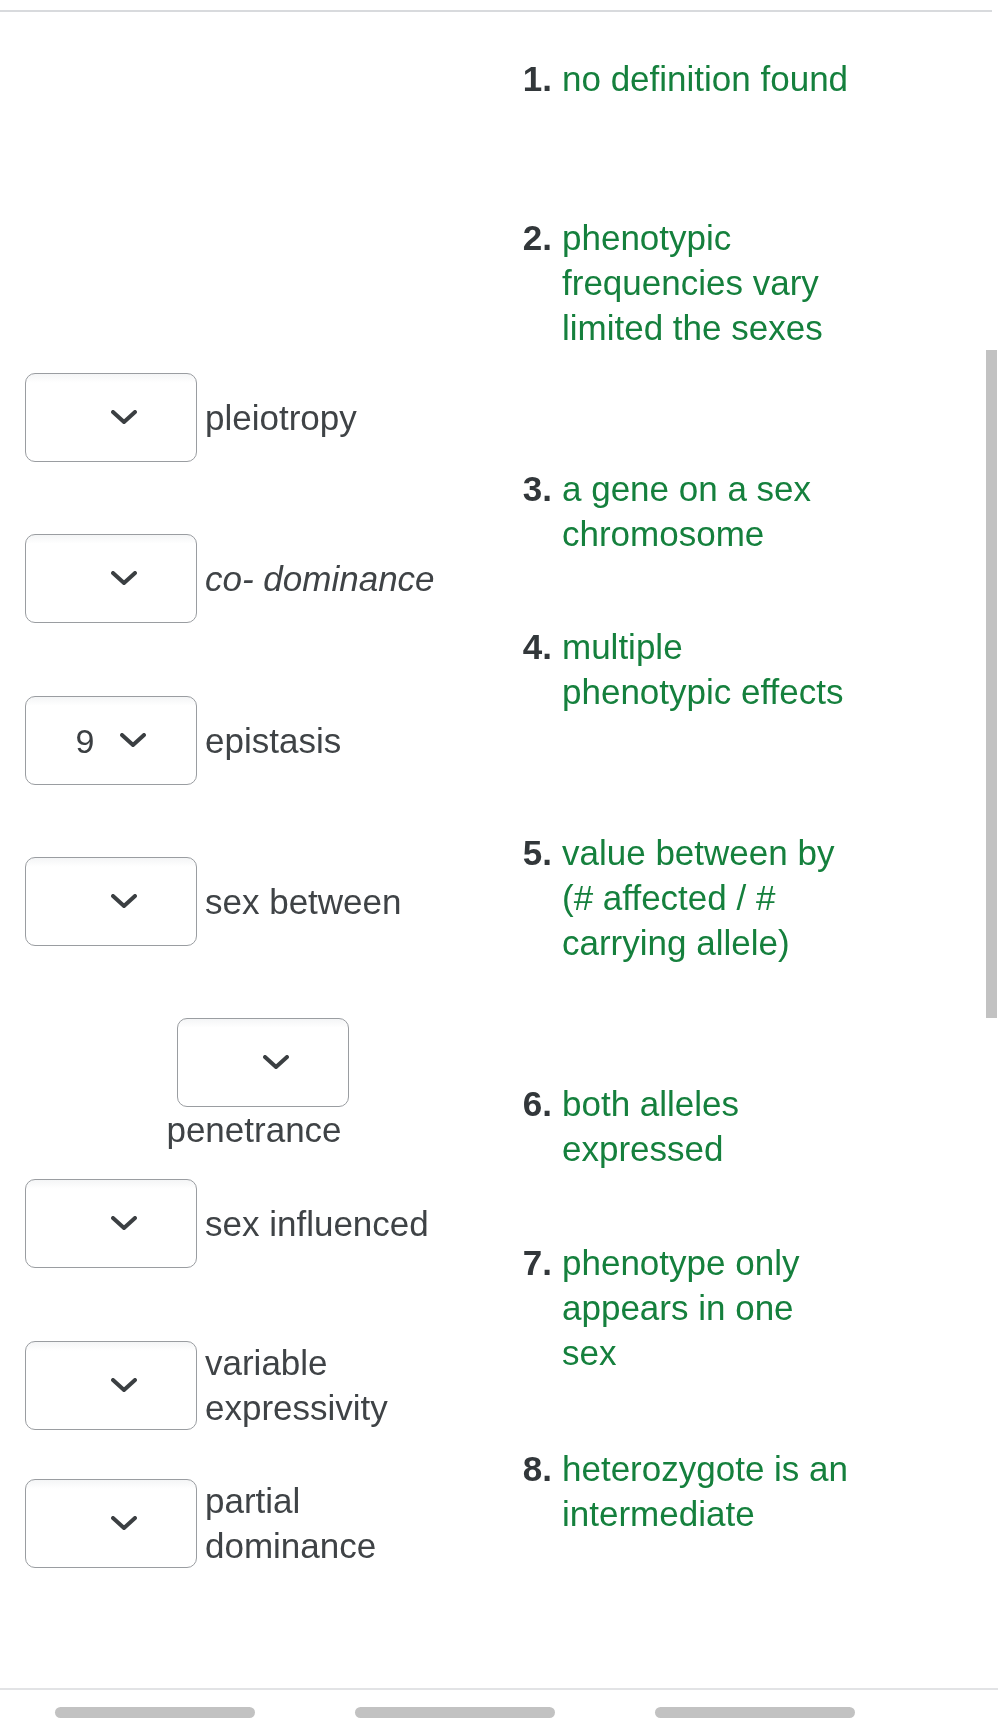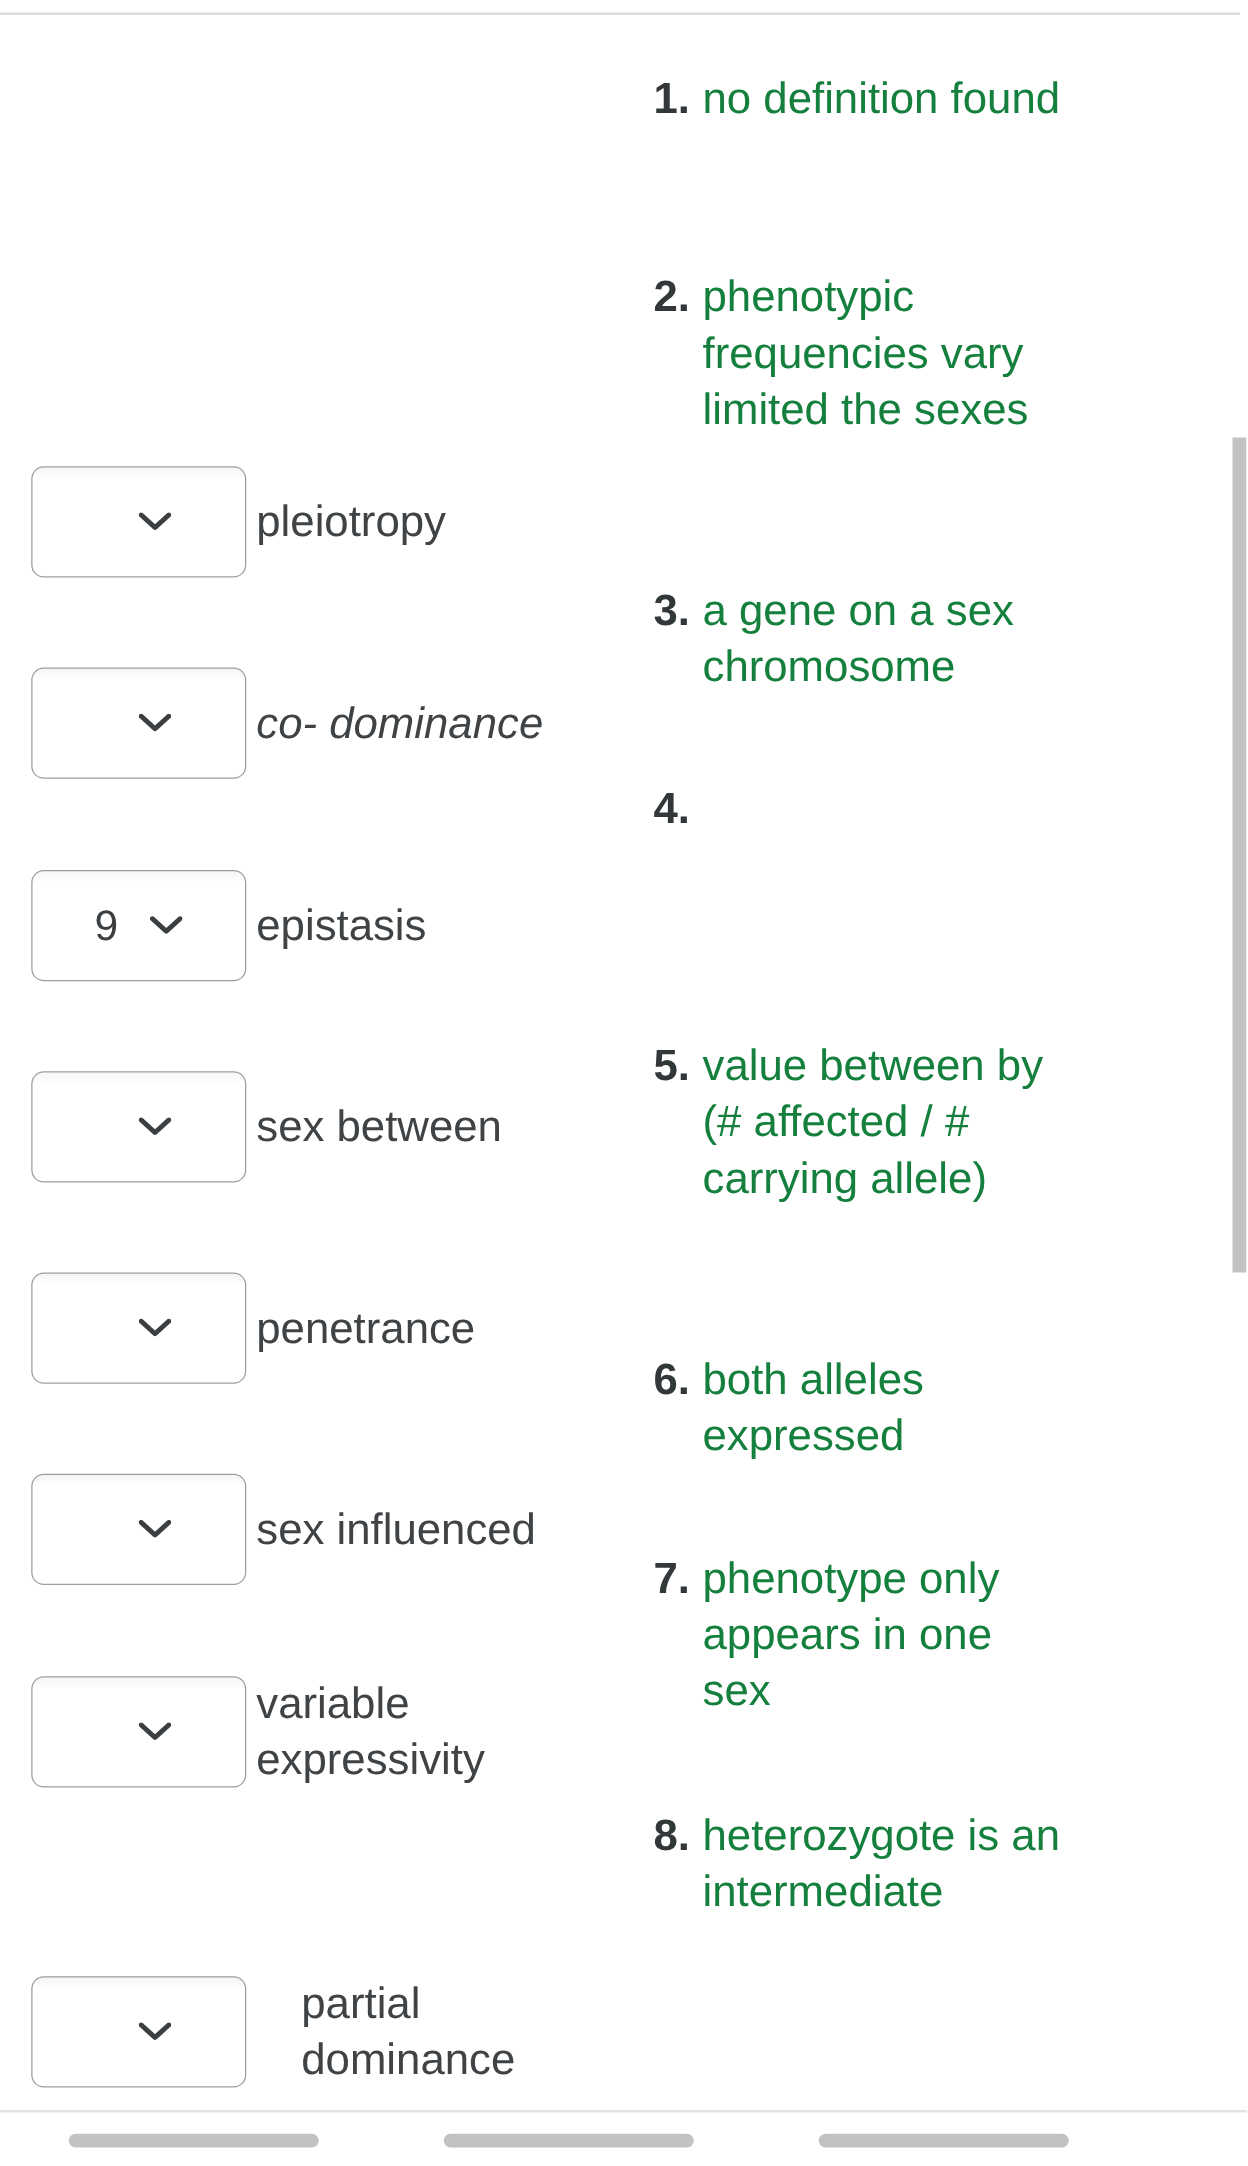"multiple phenotypic effects" div.def-text { html: none -> <div>multiple phenotypic effects</div> }
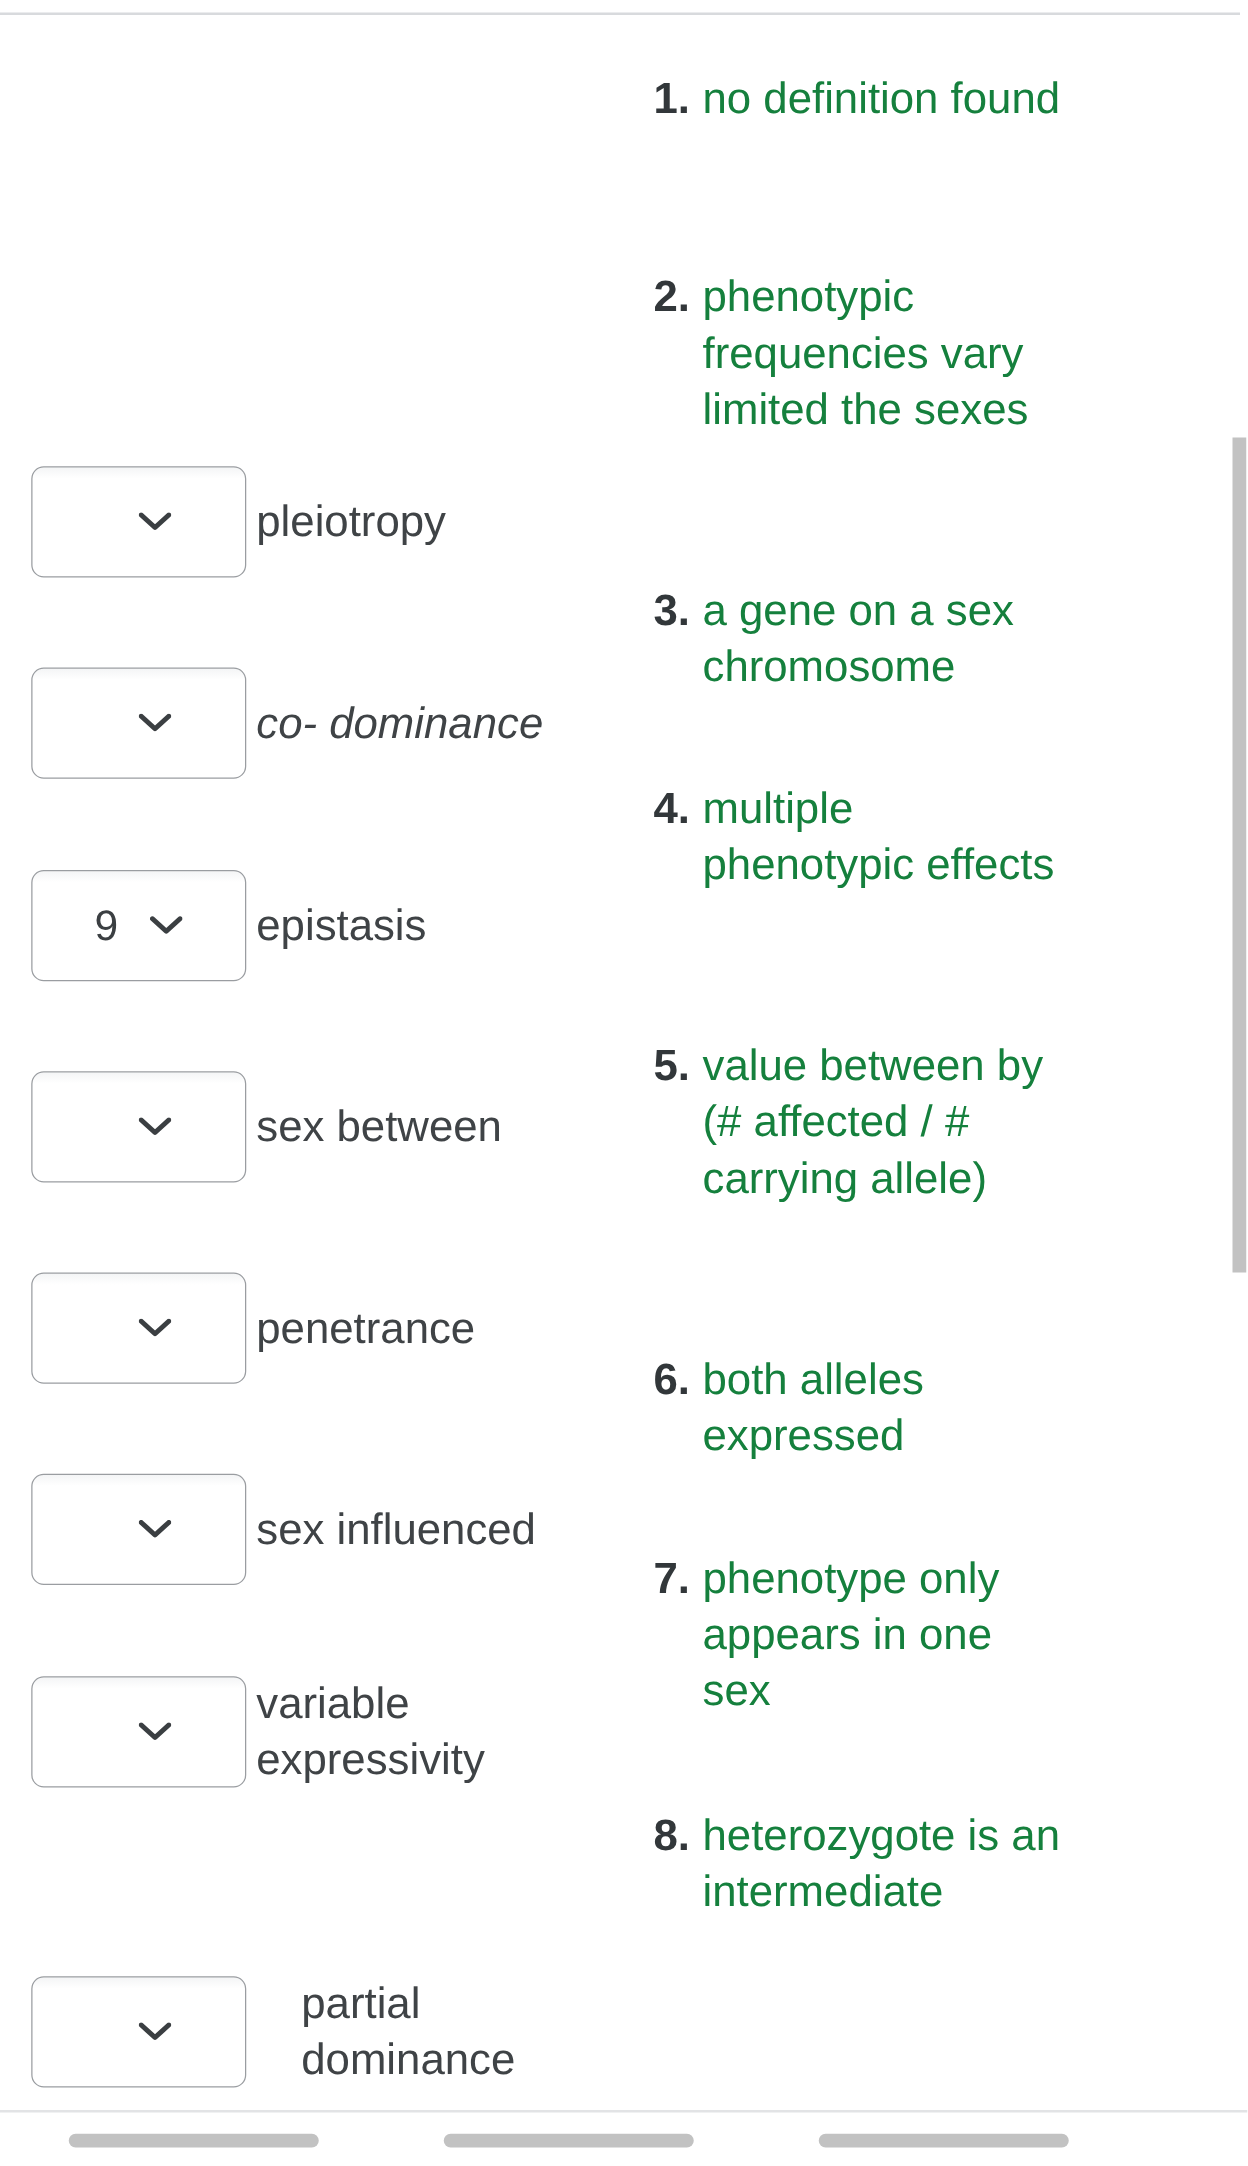"penetrance" div.term-row { flex-direction: none -> column }
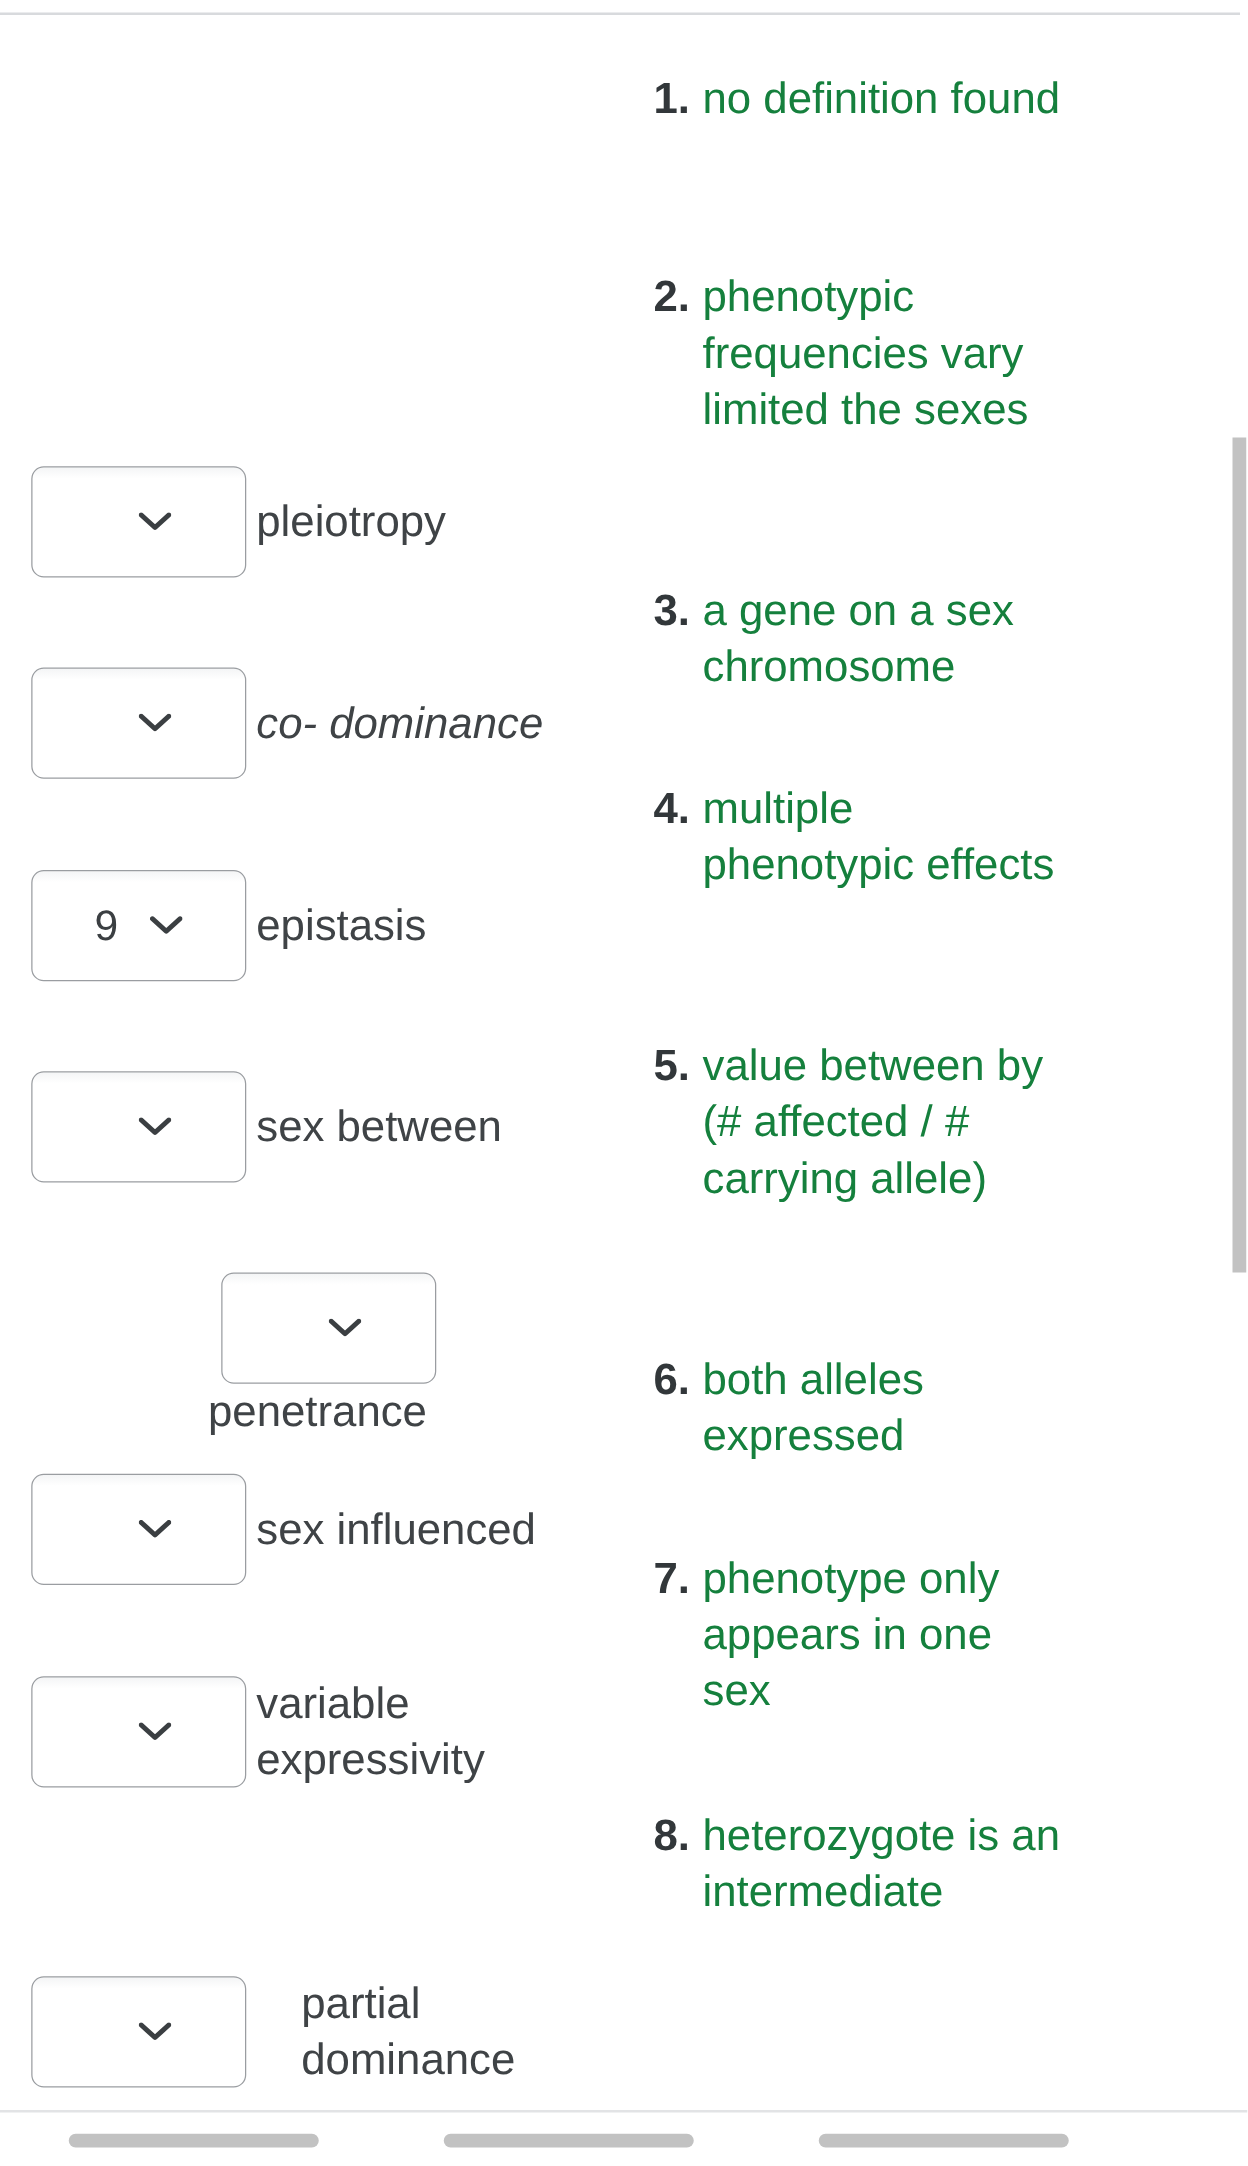"partial dominance" div.term-row { gap: 36px -> none; top: 1568px -> 1466px }
